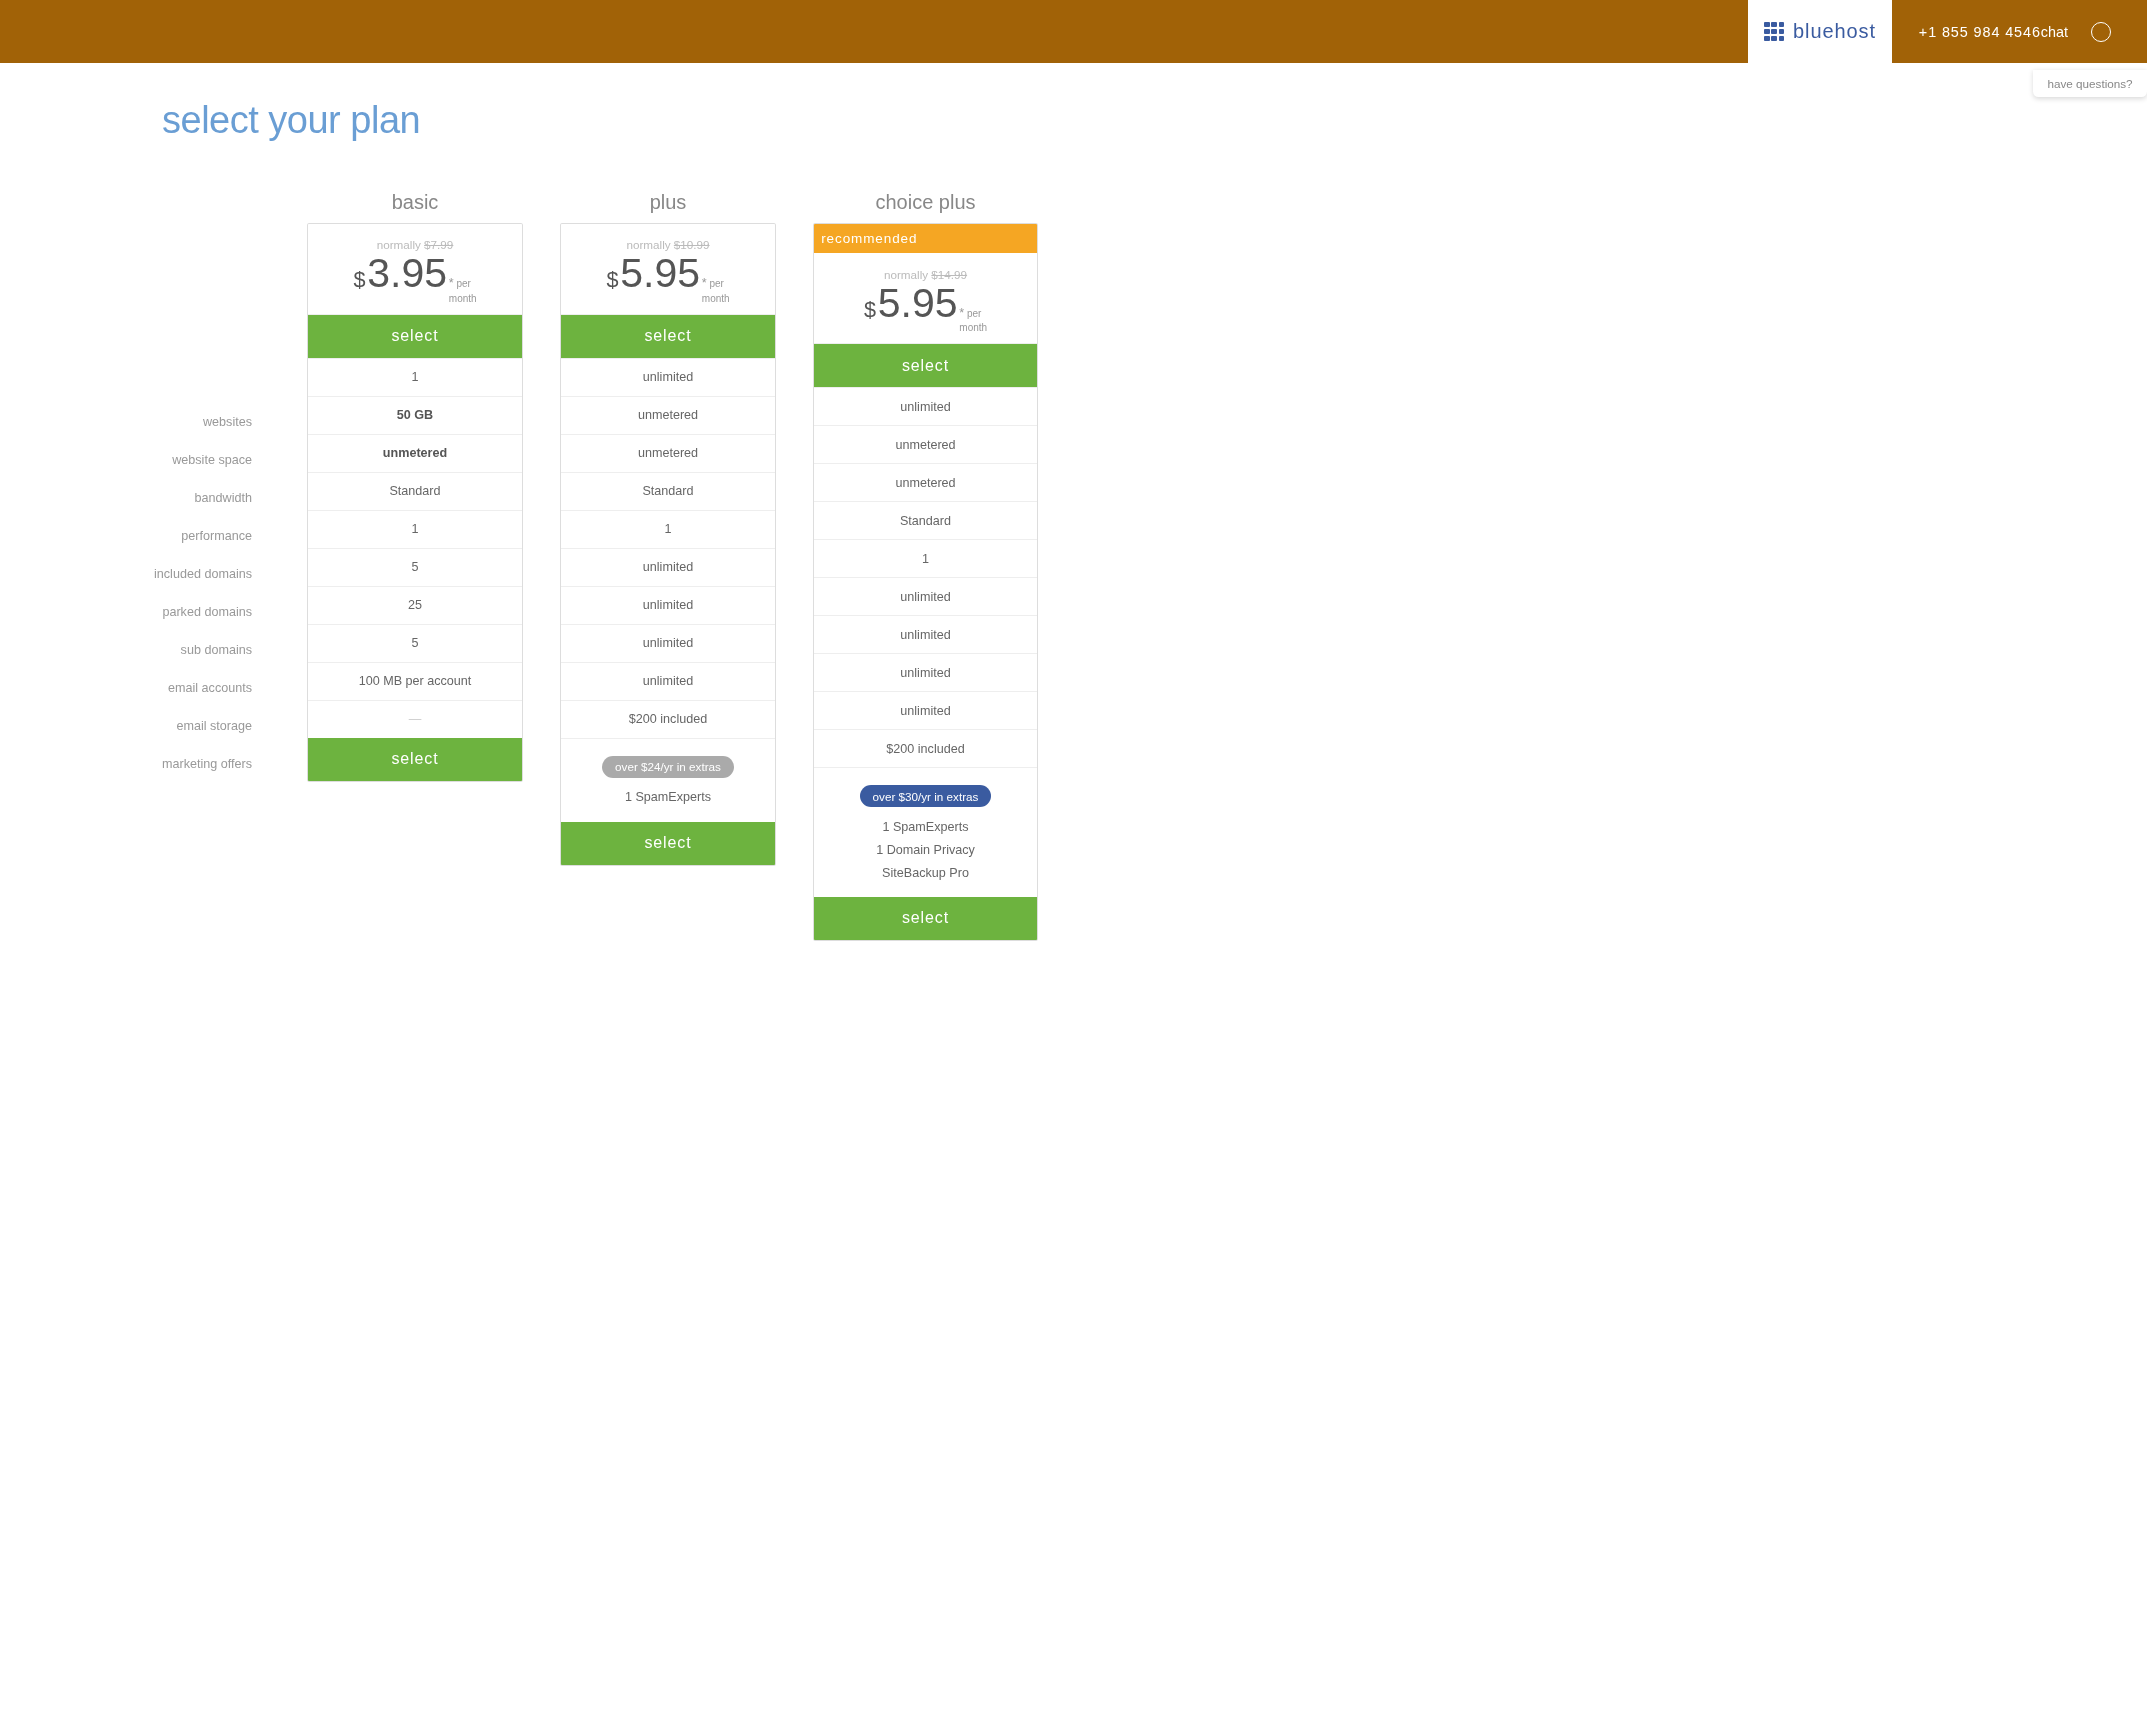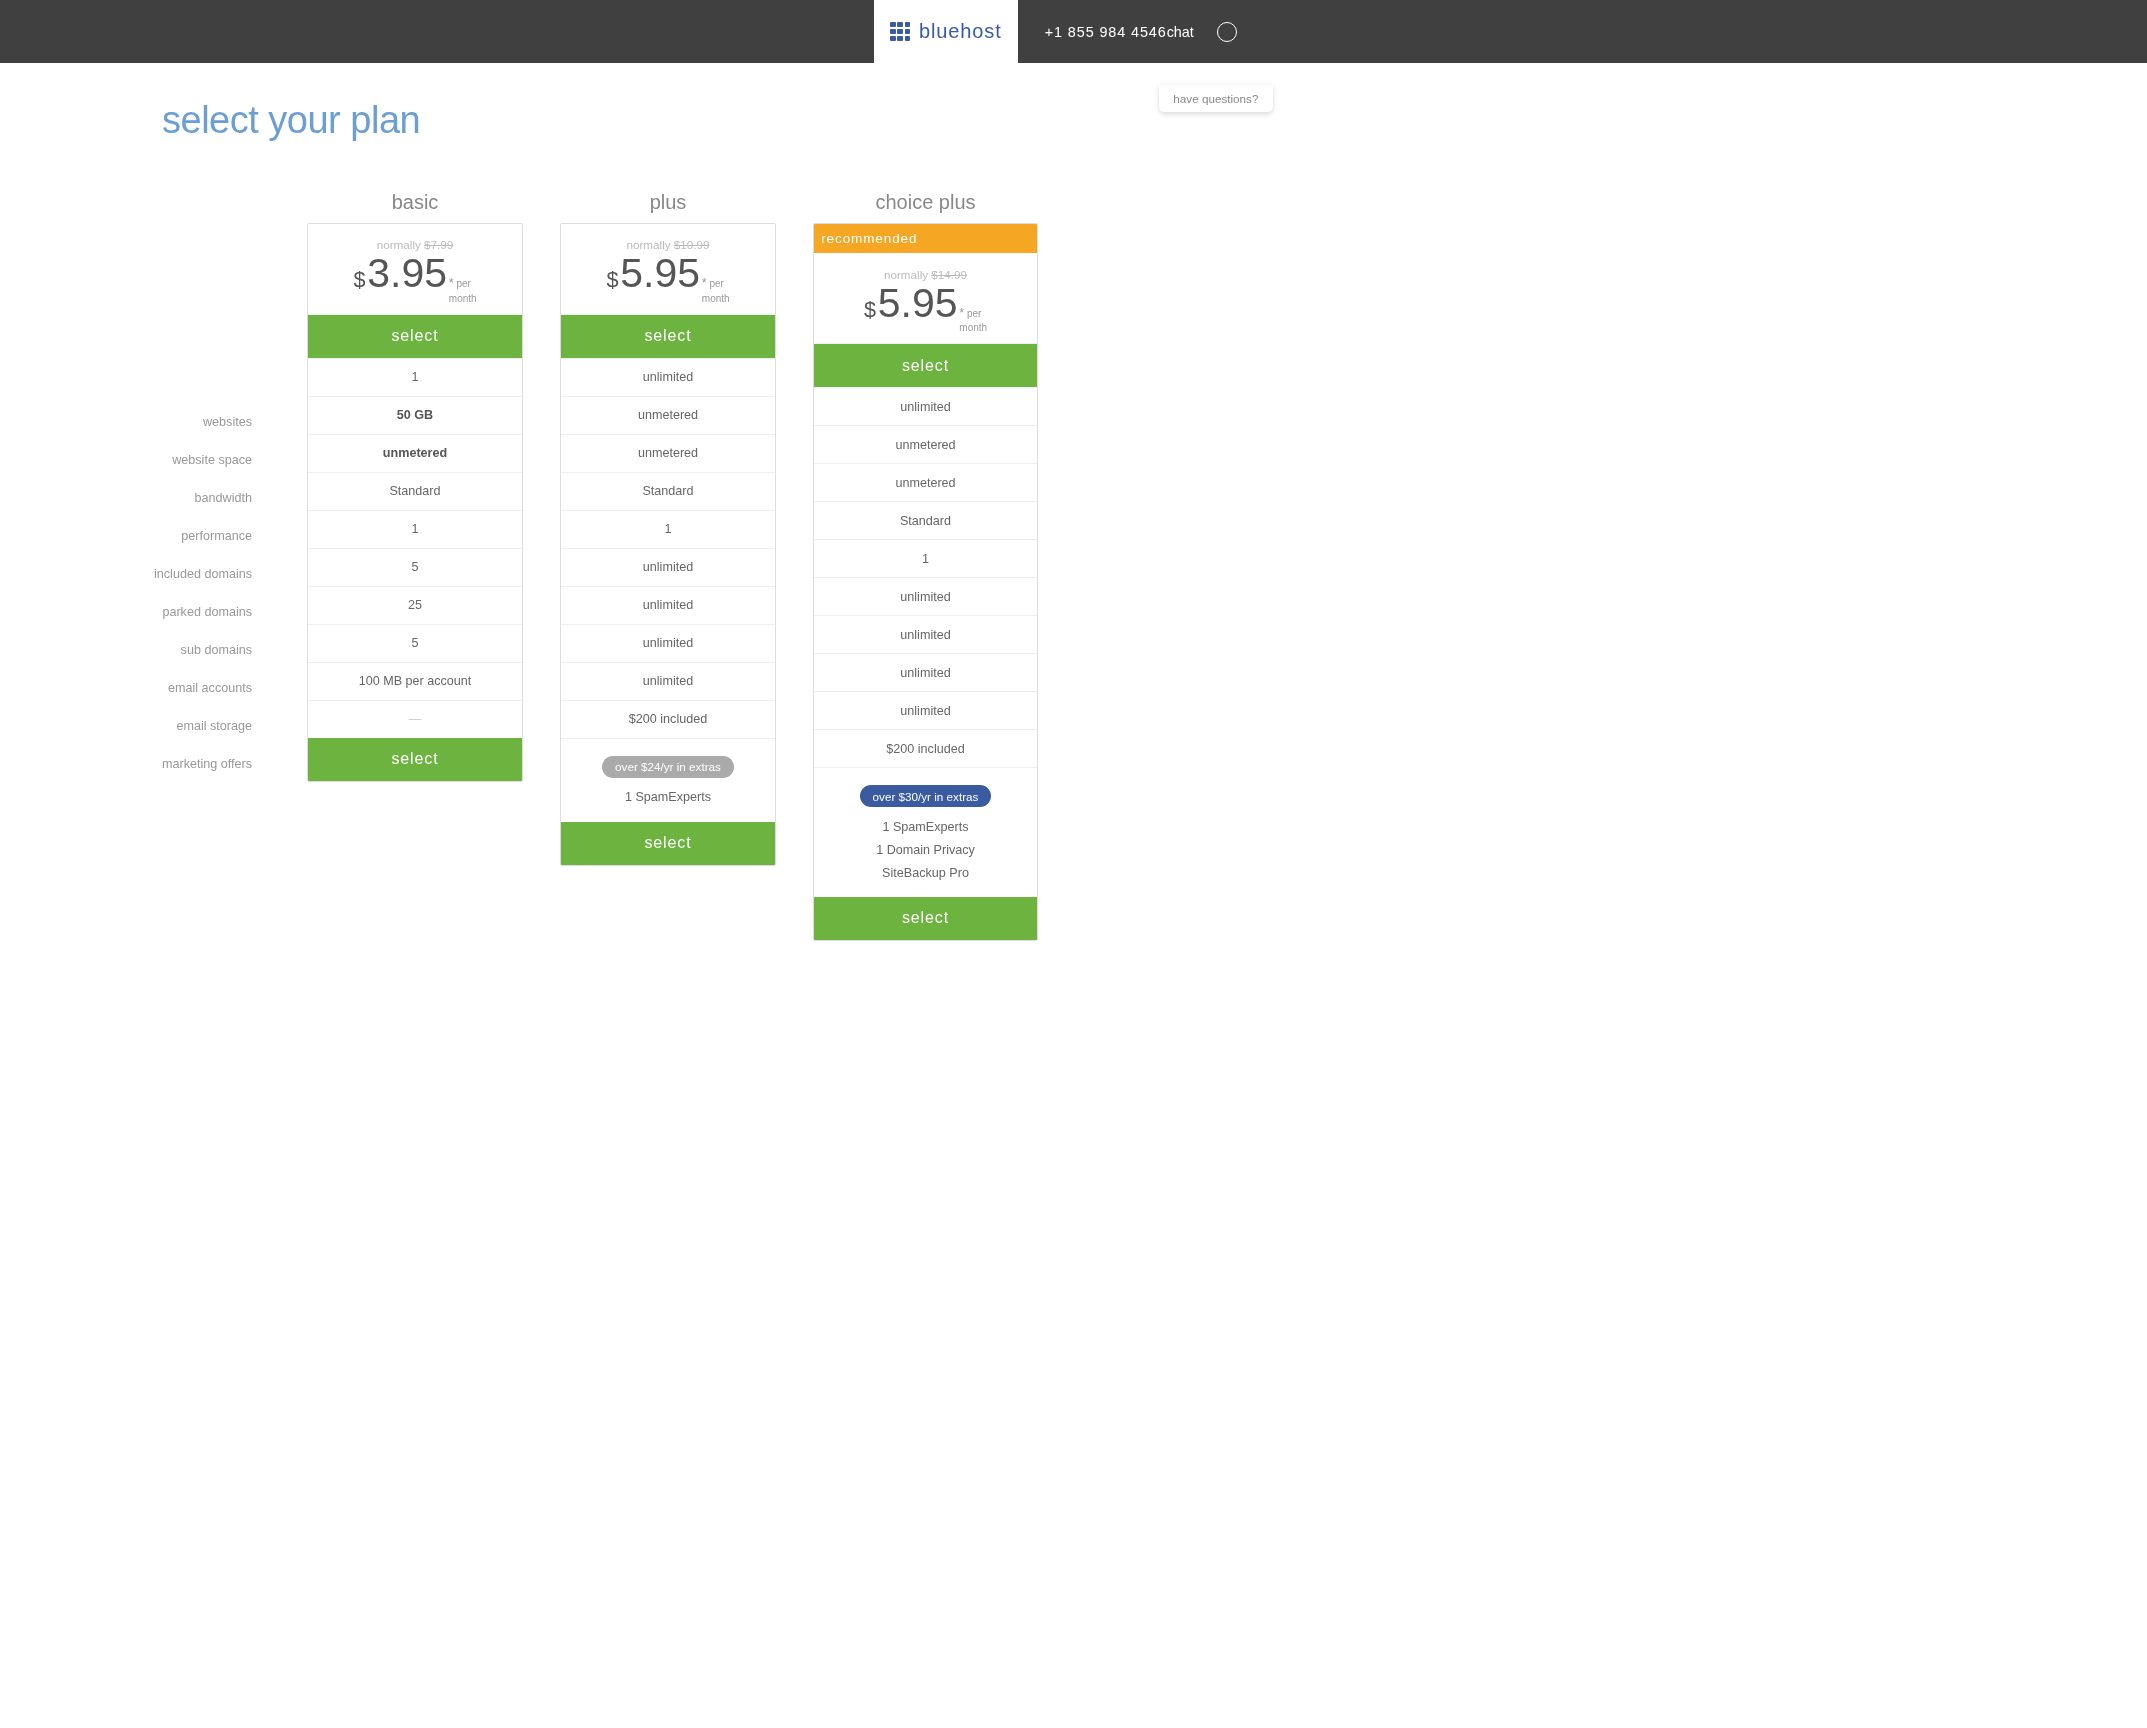"bluehost" .header { background: #404040 -> #a16207; justify-content: center -> flex-end }
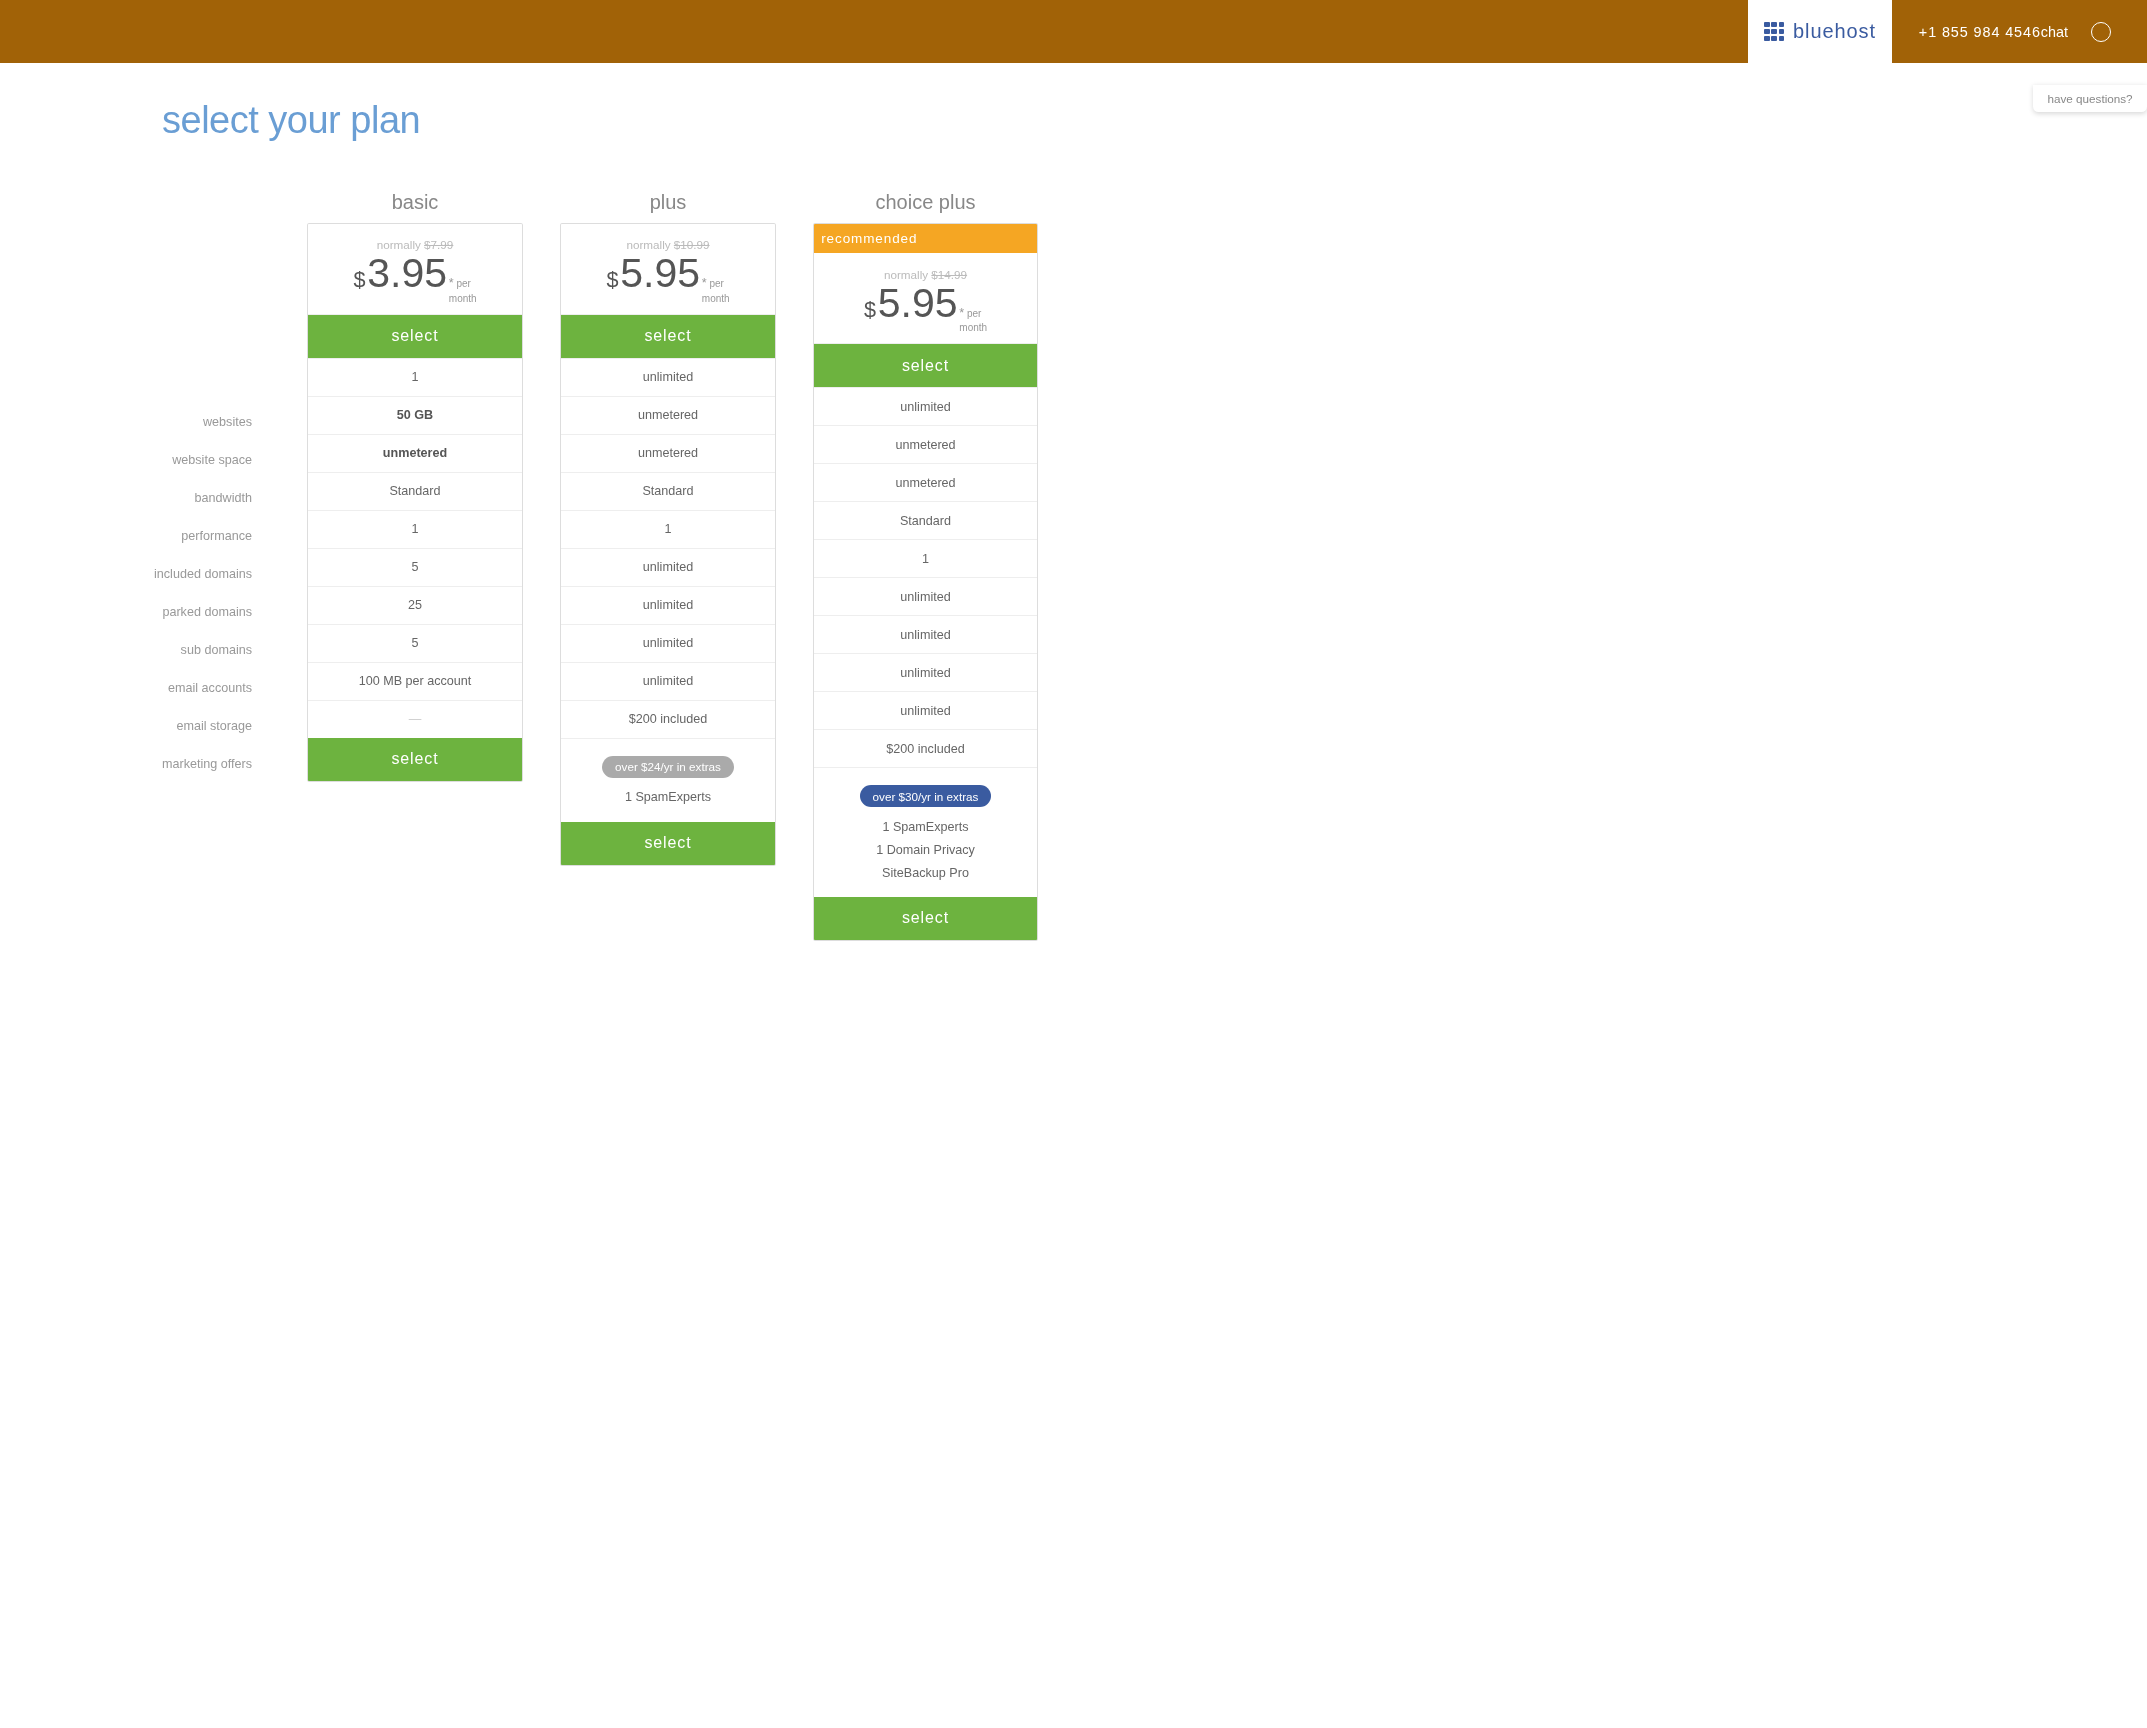"have questions?" .have-questions { top: 63px -> 48px }
